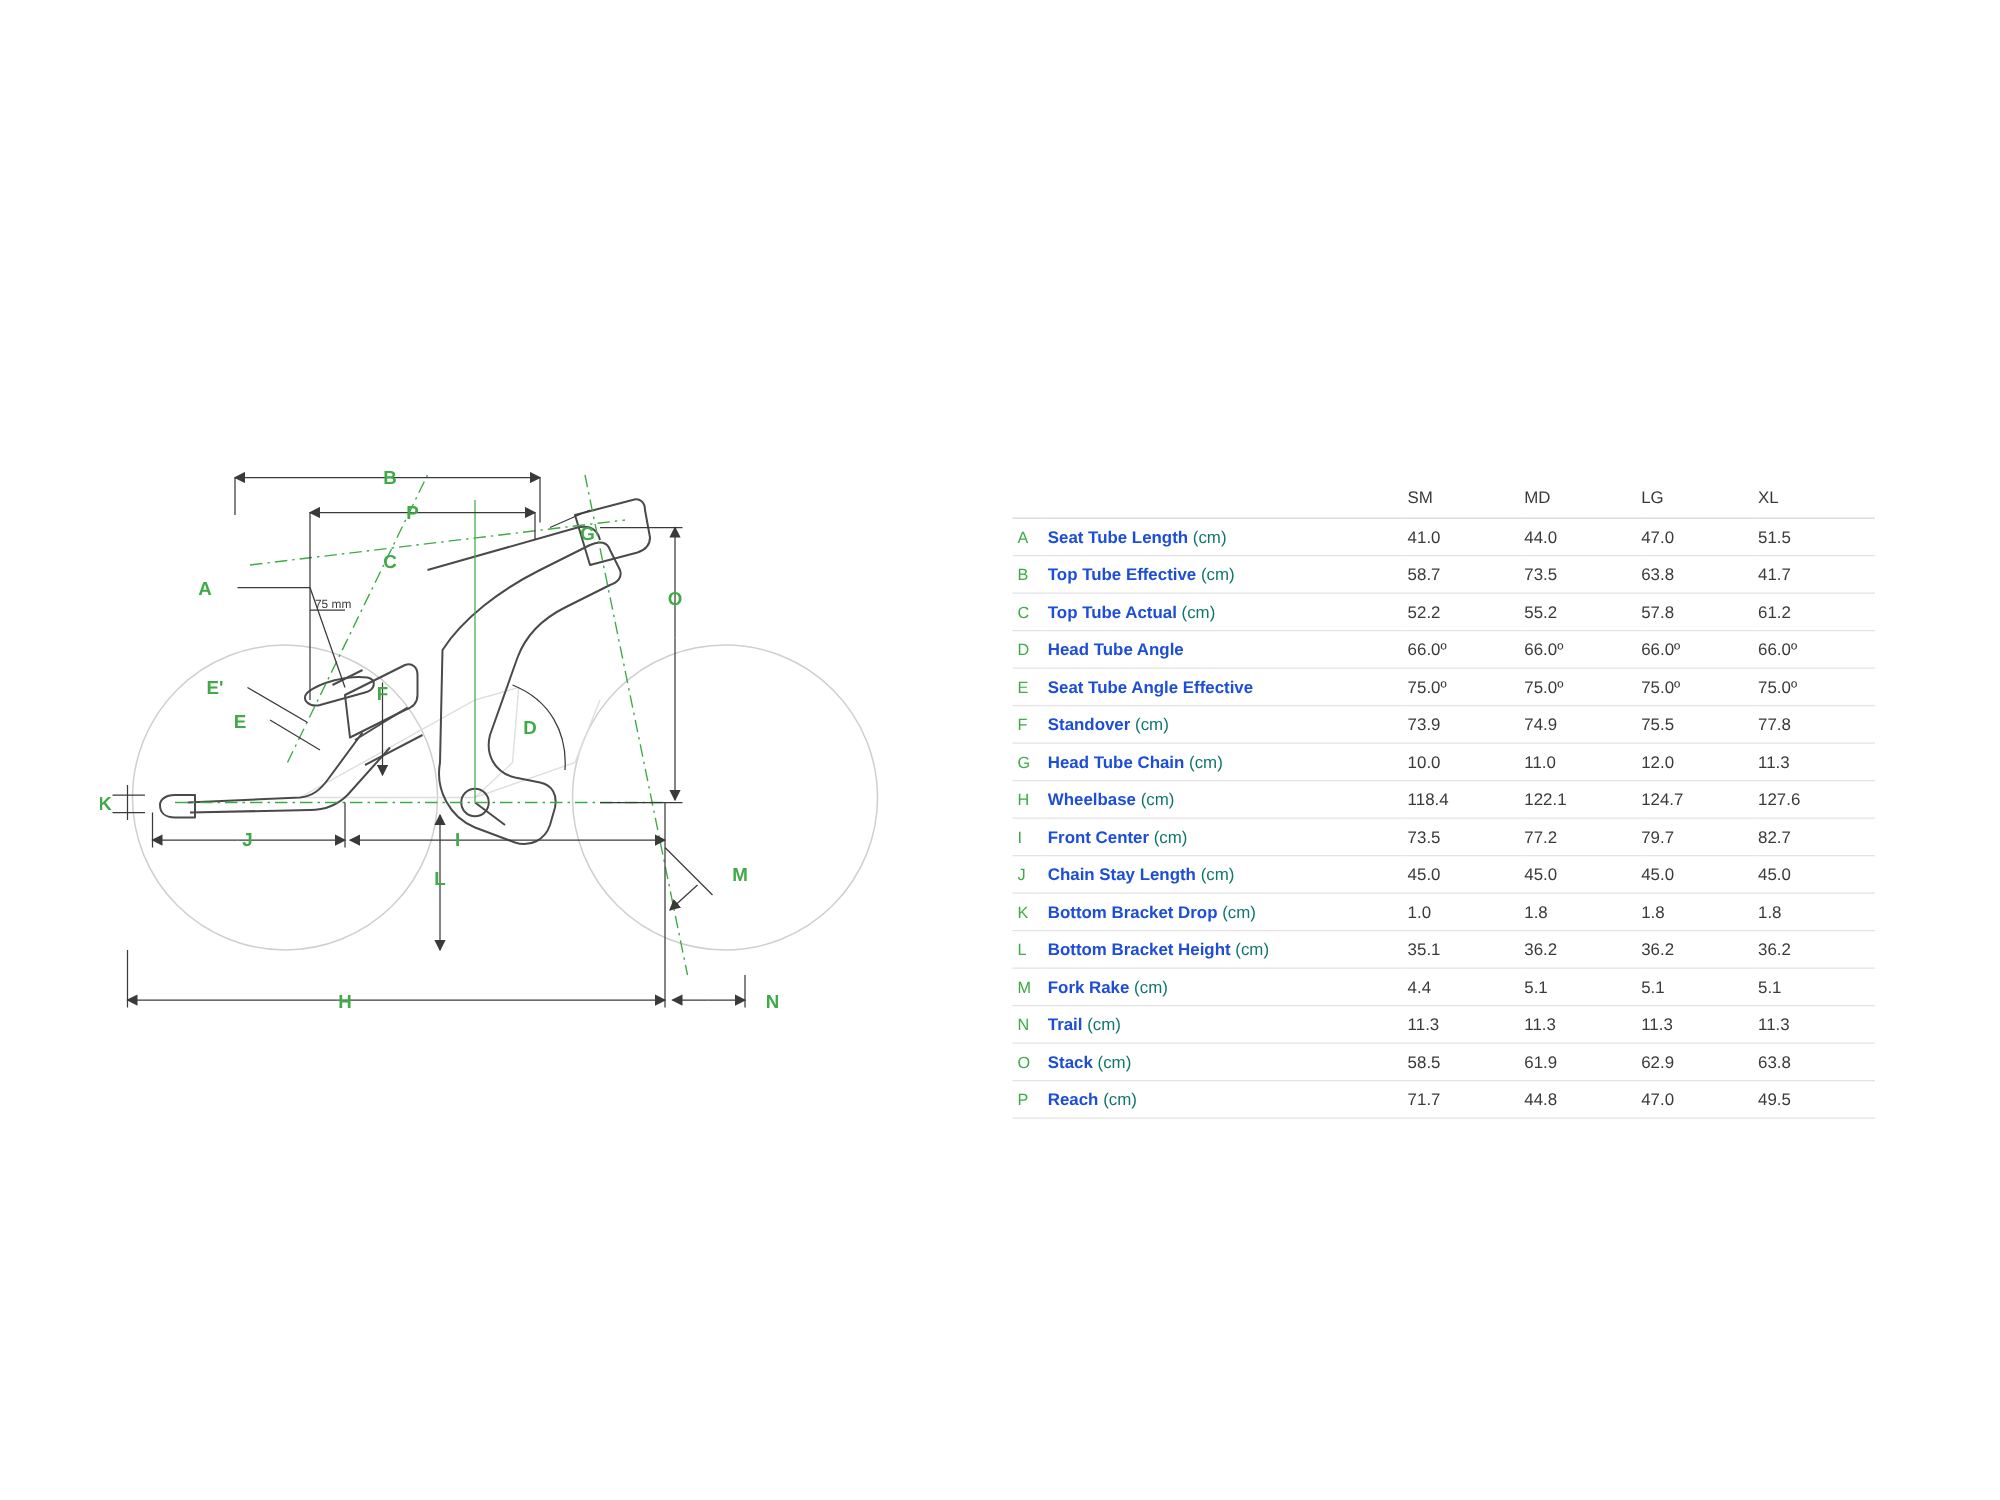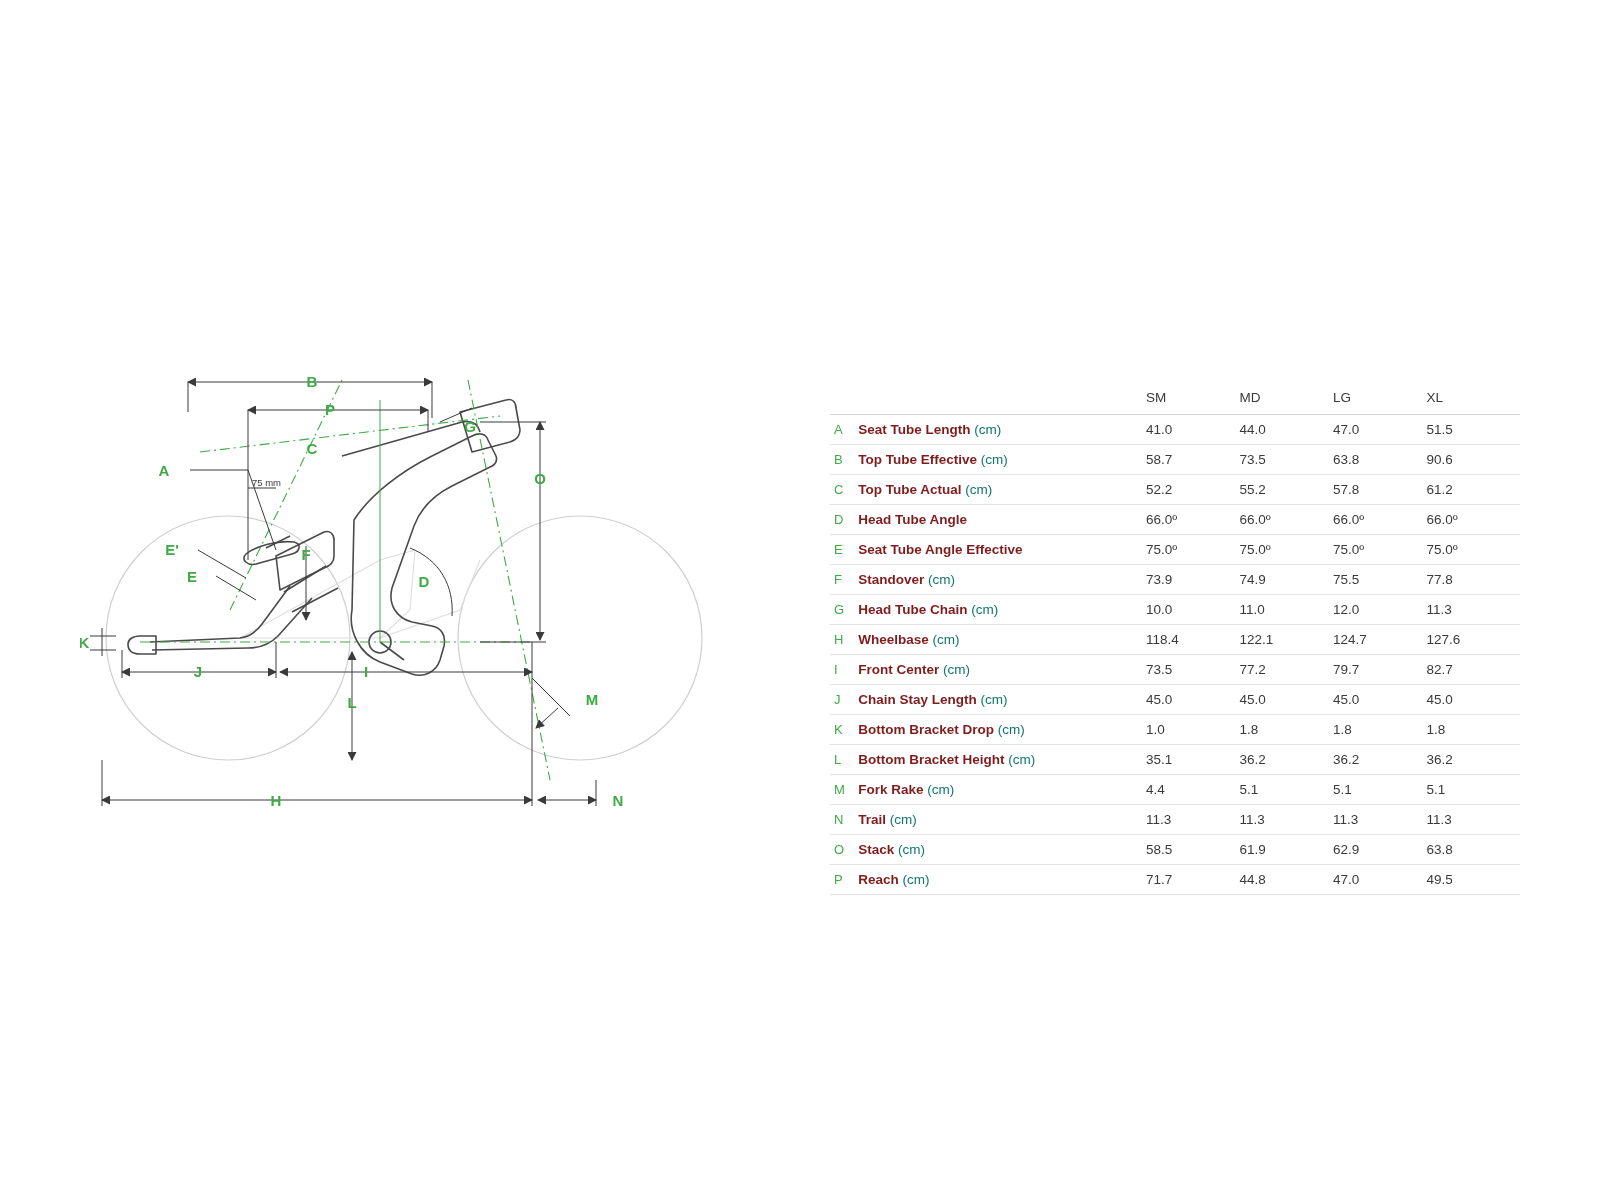"SM" .geo-table { margin-left: 20px -> none }
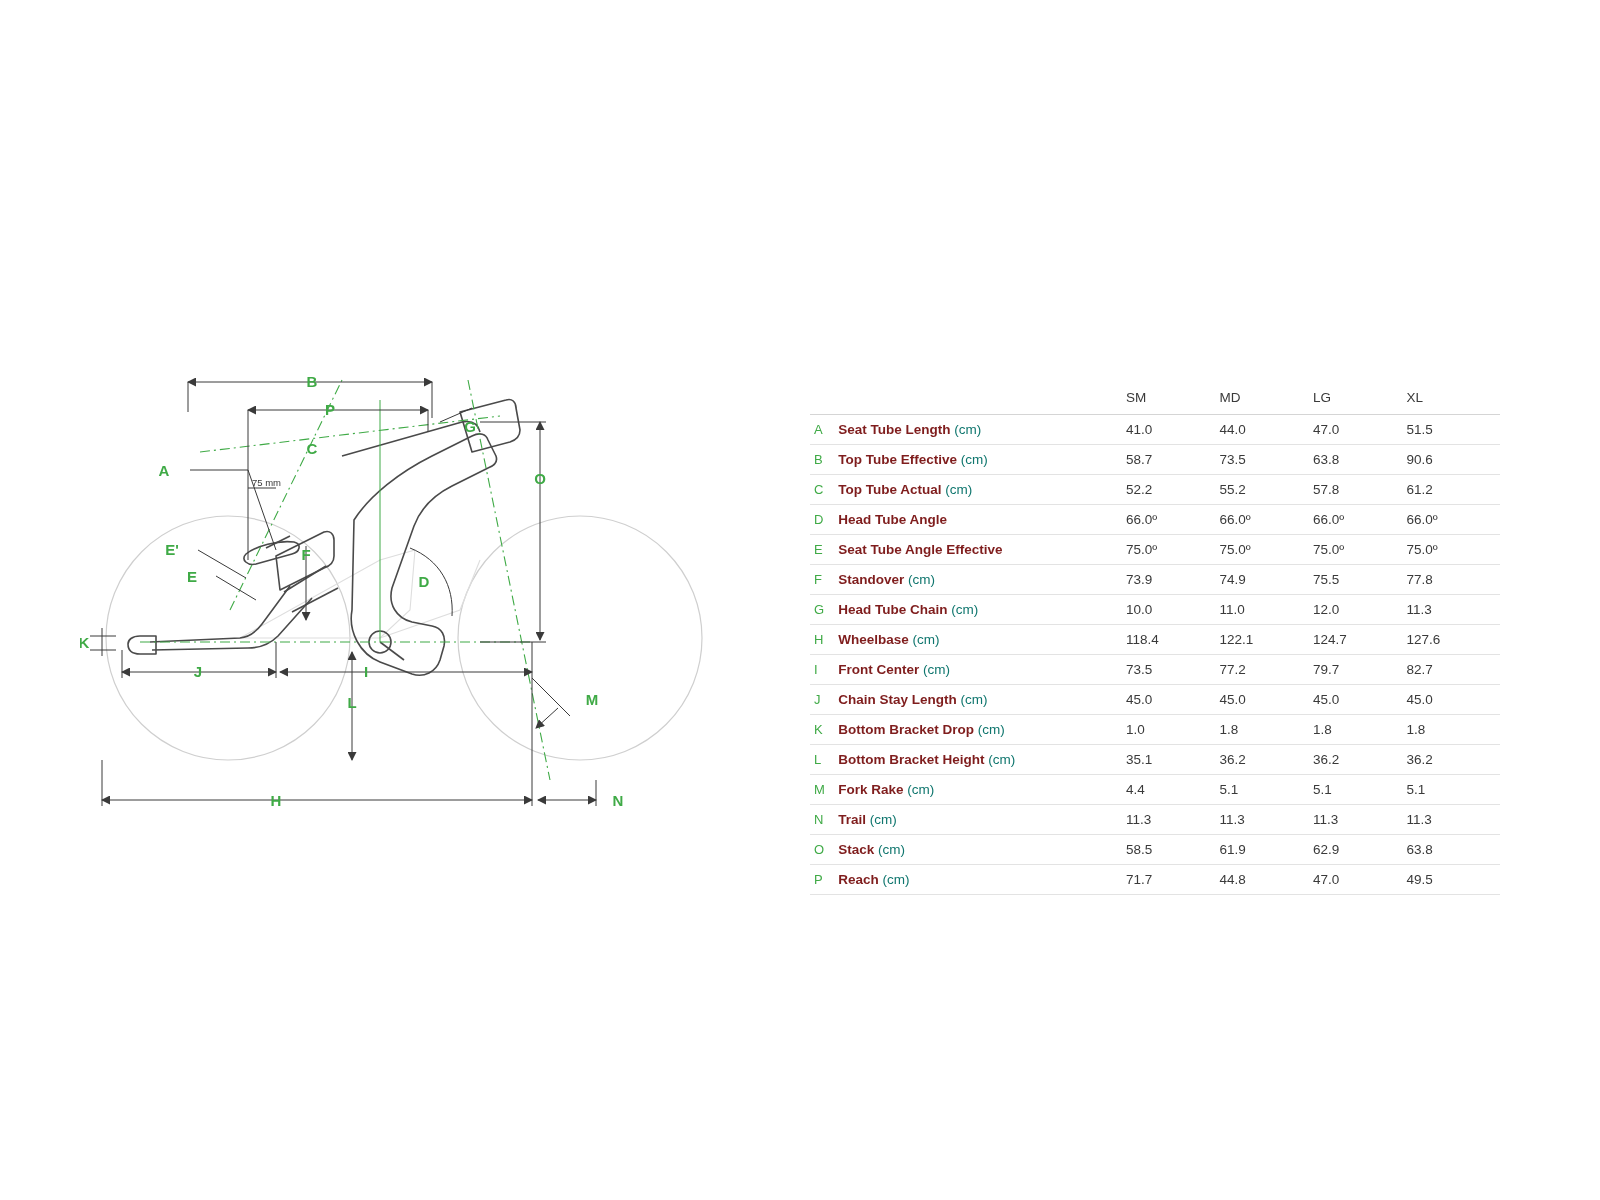"Seat Tube Length" .label-name { color: #7f1d1d -> #1d4ed8 }
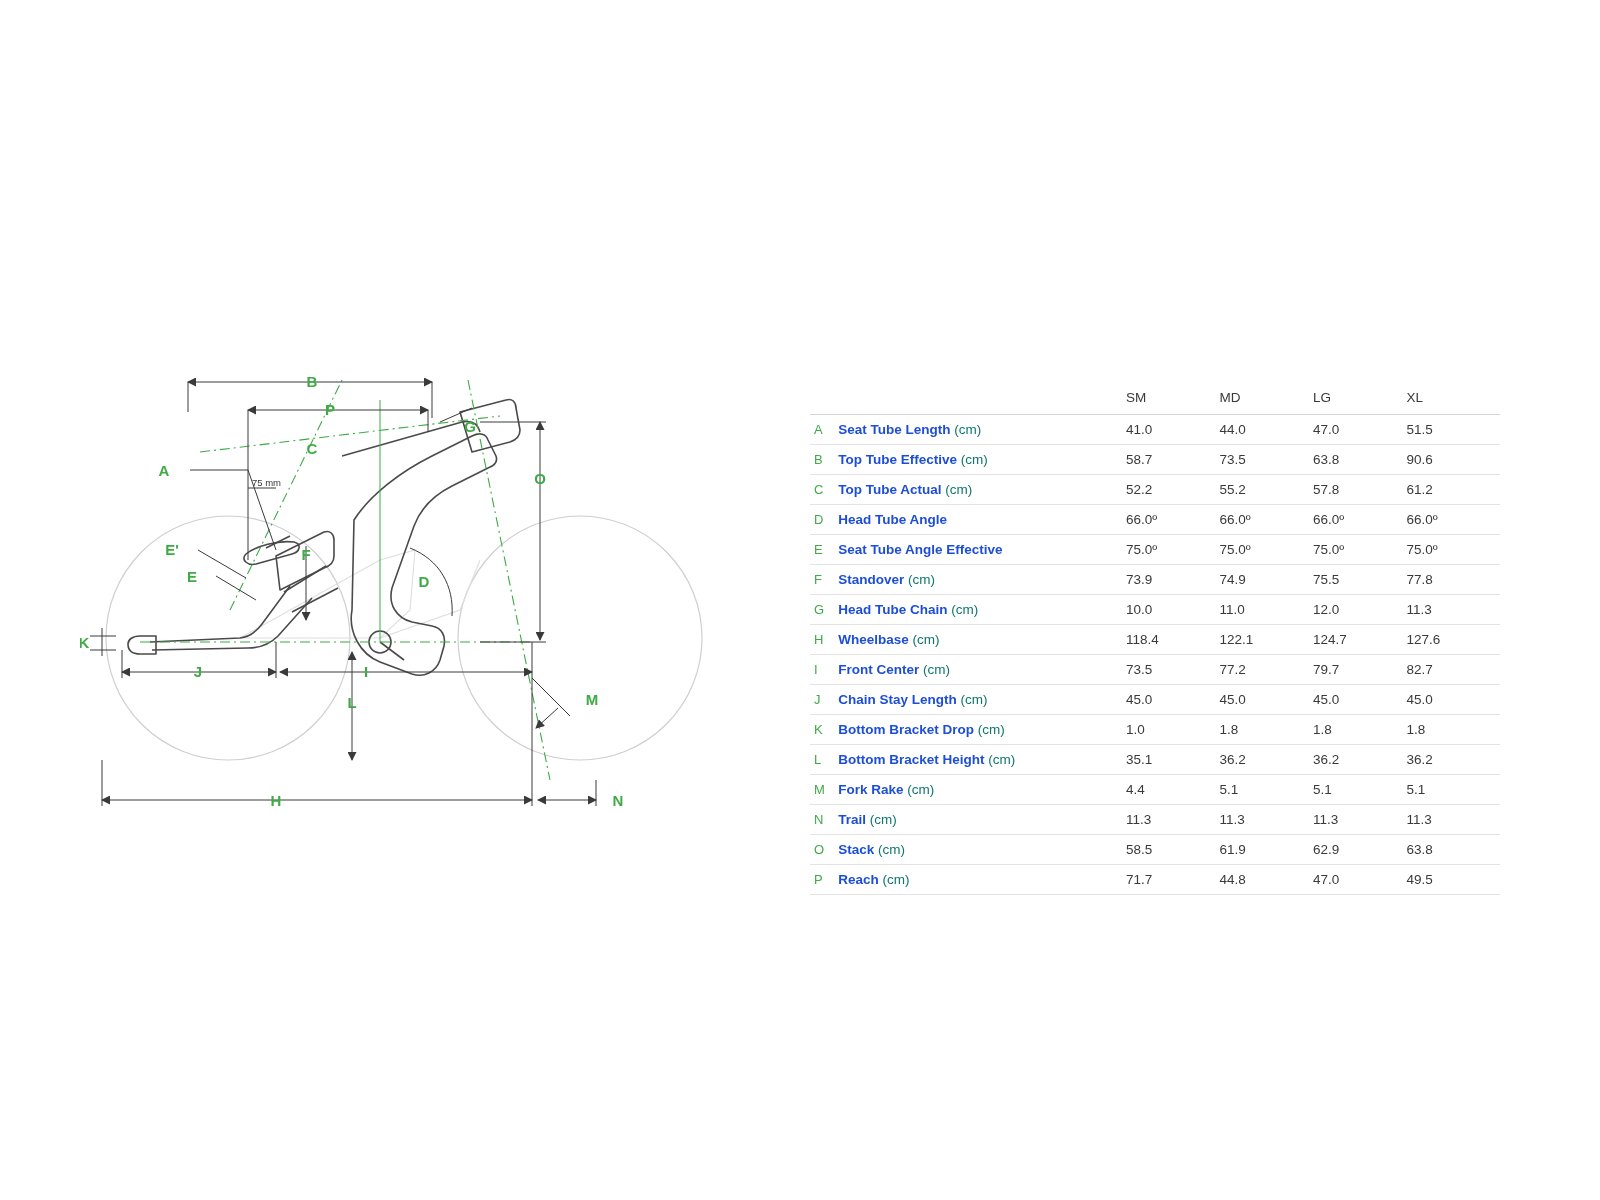"90.6" td.col-size { text: 90.6 -> 41.7 }
